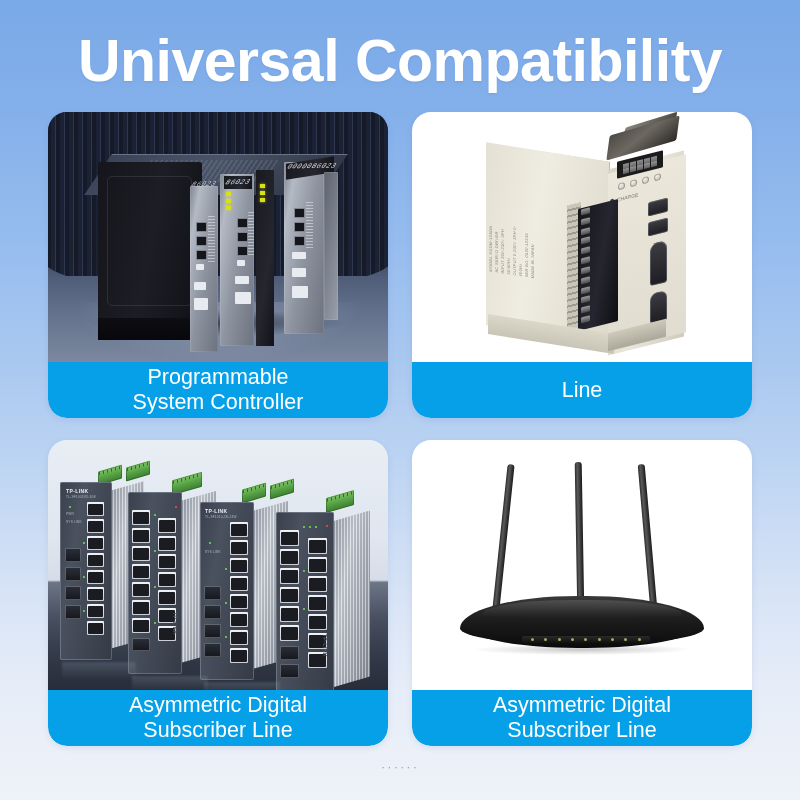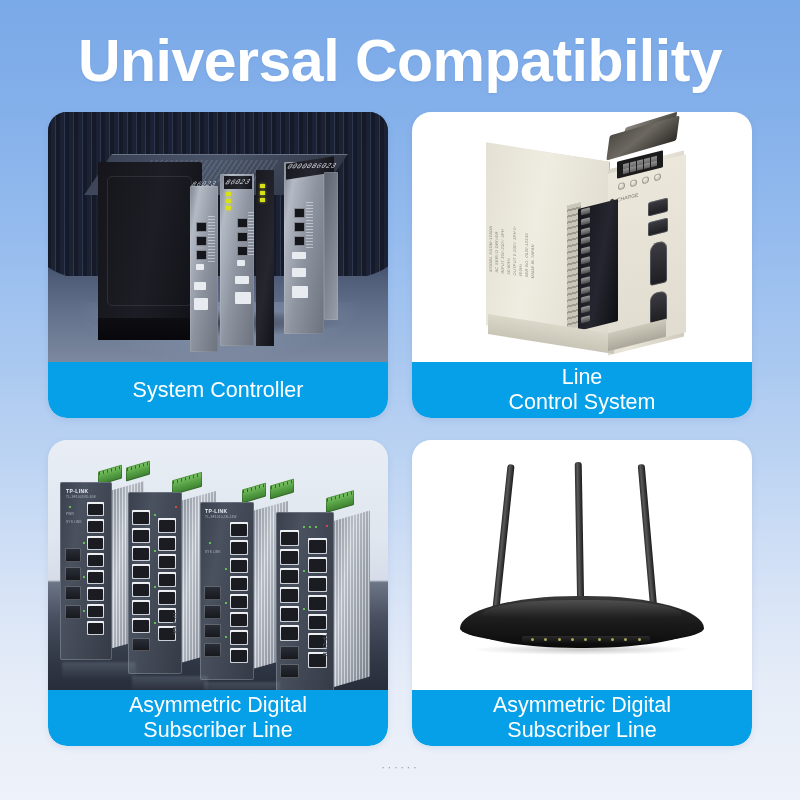"Programmable" span.caption-line { html: none -> <span>Programmable</span> }
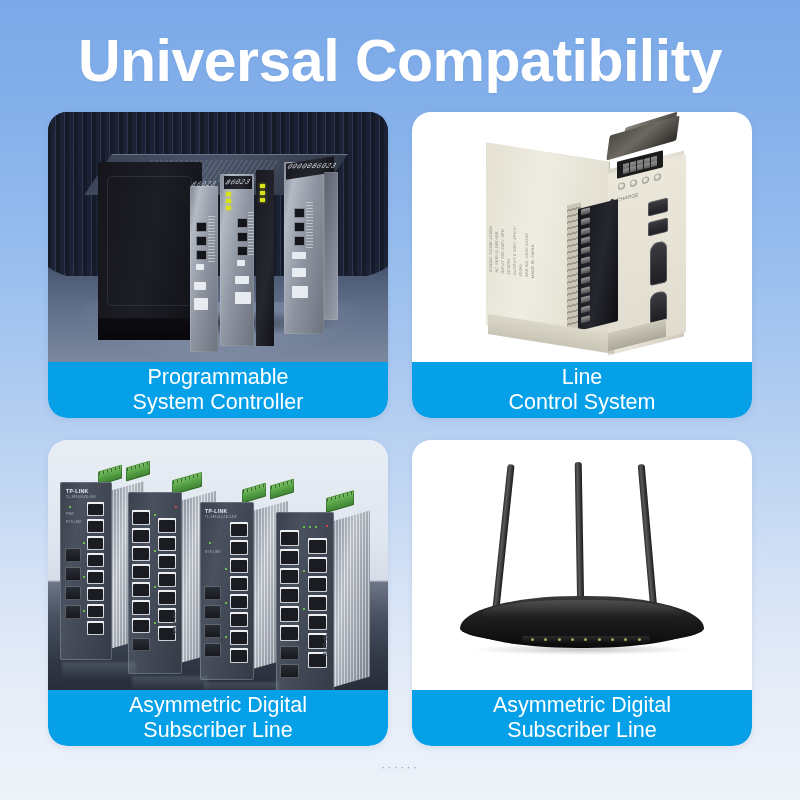"Control System" span.caption-line { html: <span>Control System</span> -> none }
